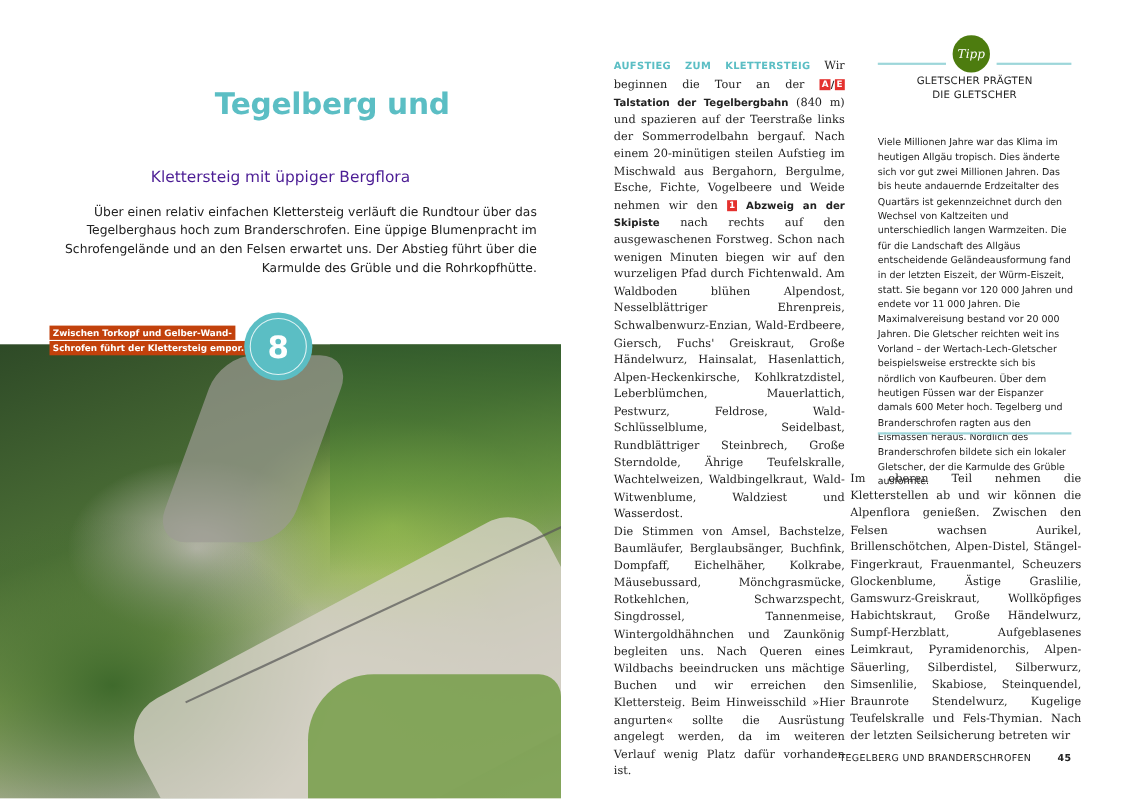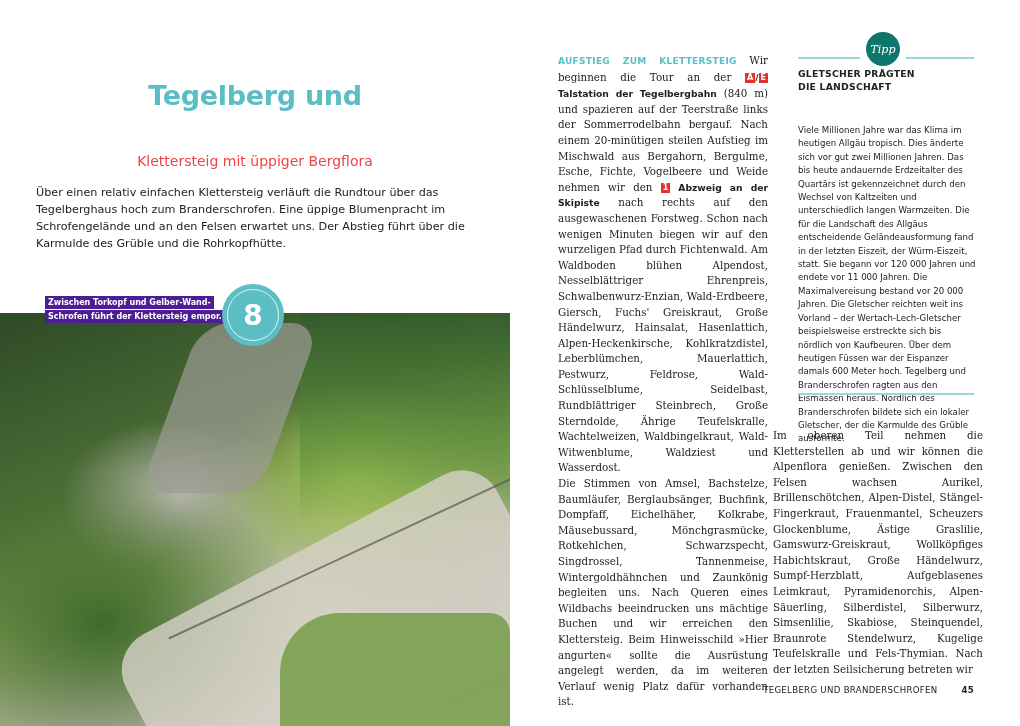"Tipp" .tipp-circle { background: #0f766e -> #4d7c0f }
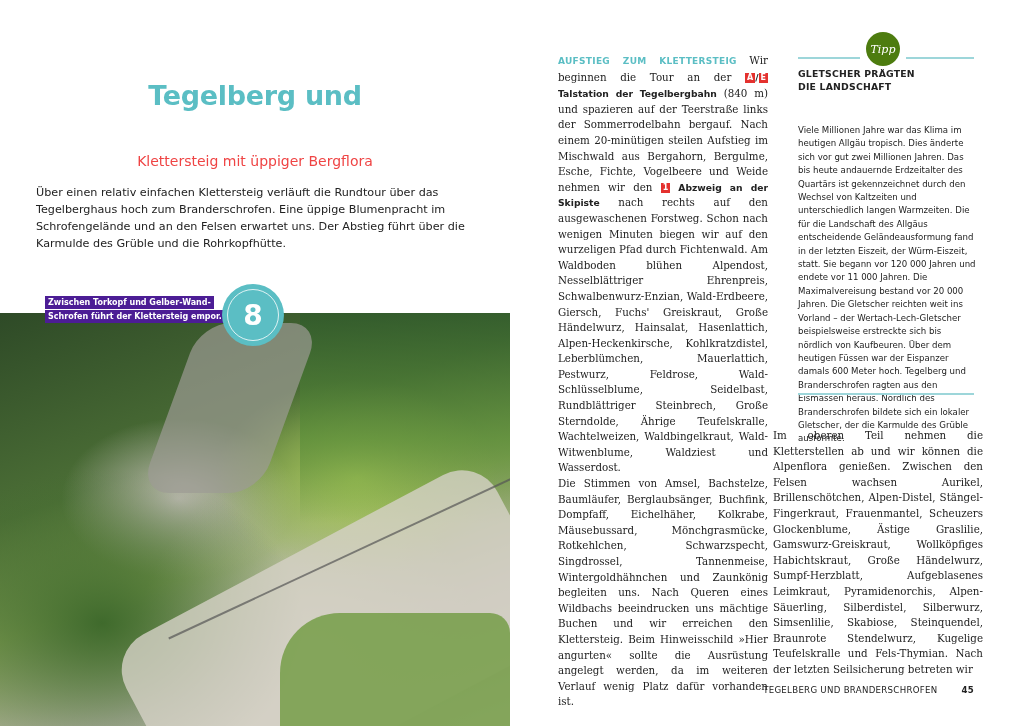"GLETSCHER PRÄGTEN" .tipp-title { font-weight: bold -> normal; text-align: left -> center }
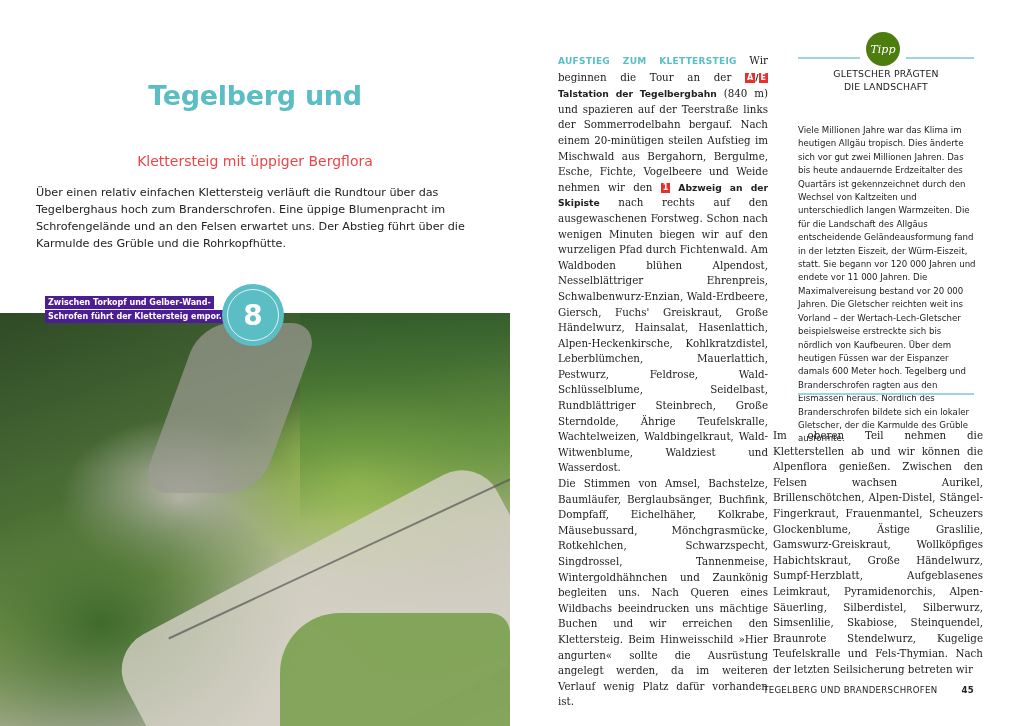"Tegelberg und" .title { padding-left: none -> 47px }
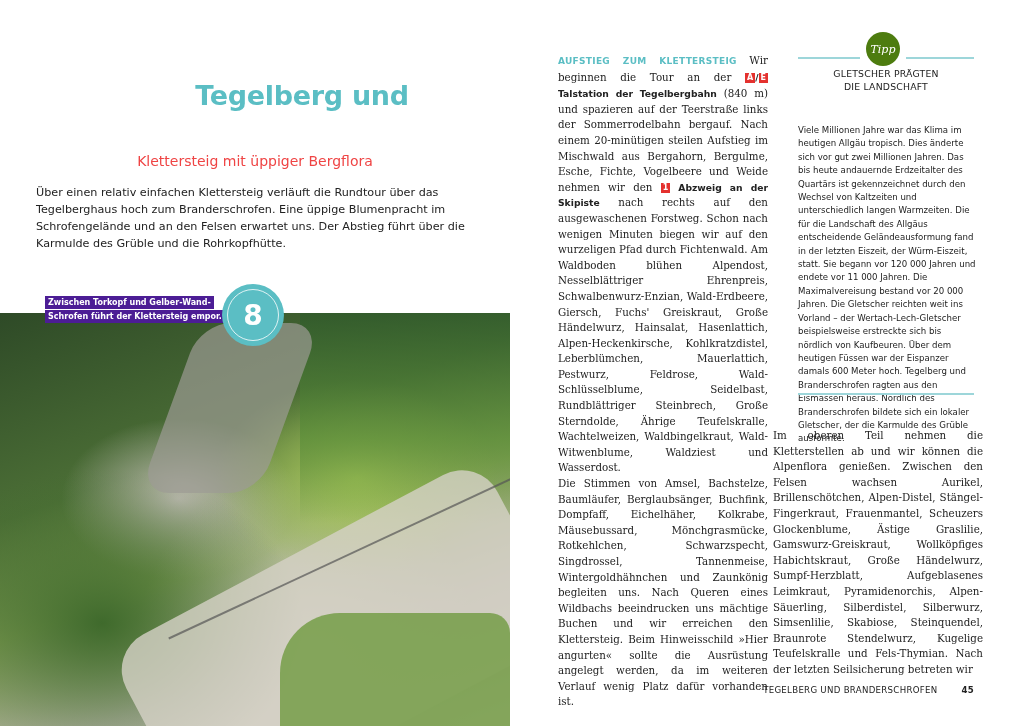"DIE LANDSCHAFT" div { text: LANDSCHAFT -> GLETSCHER }
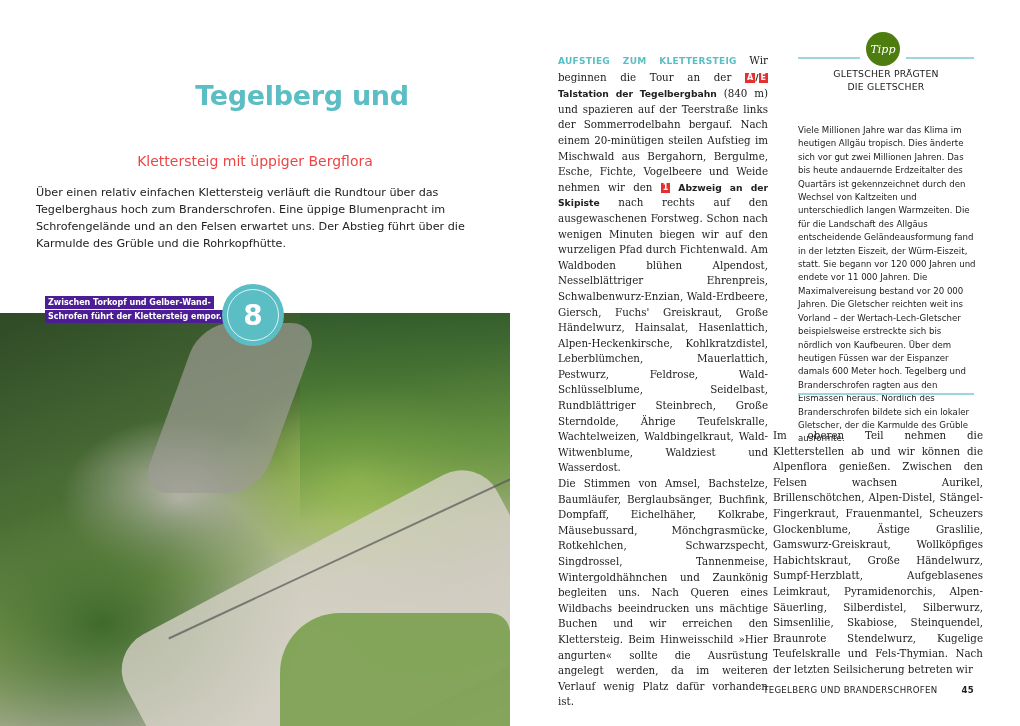"Klettersteig mit üppiger Bergflora" .subtitle { color: #ef4444 -> #4c1d95 }
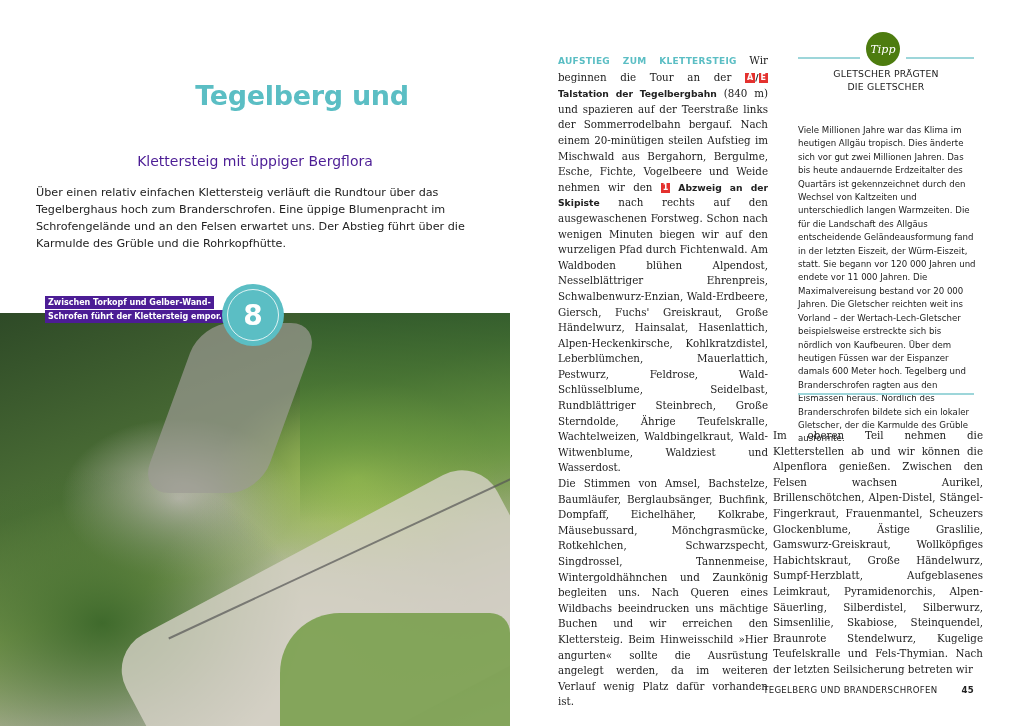"Über einen relativ einfachen" .intro { left: 36px -> 48px; text-align: left -> right }
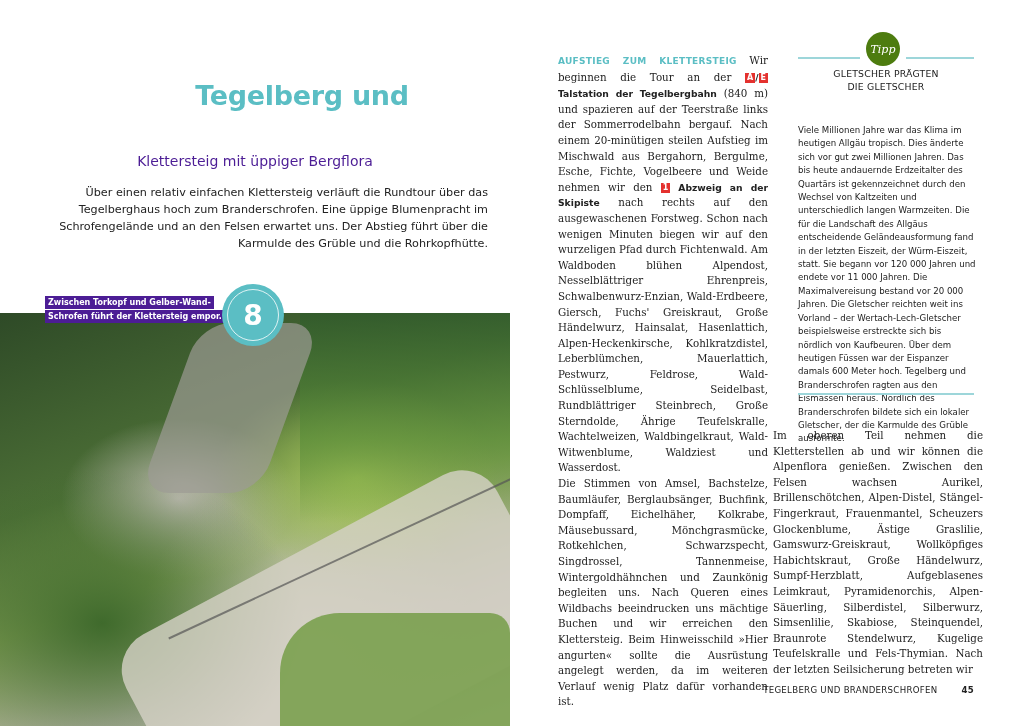"Zwischen Torkopf und Gelber-Wand-" .caption span { background: #4c1d95 -> #c2410c }
